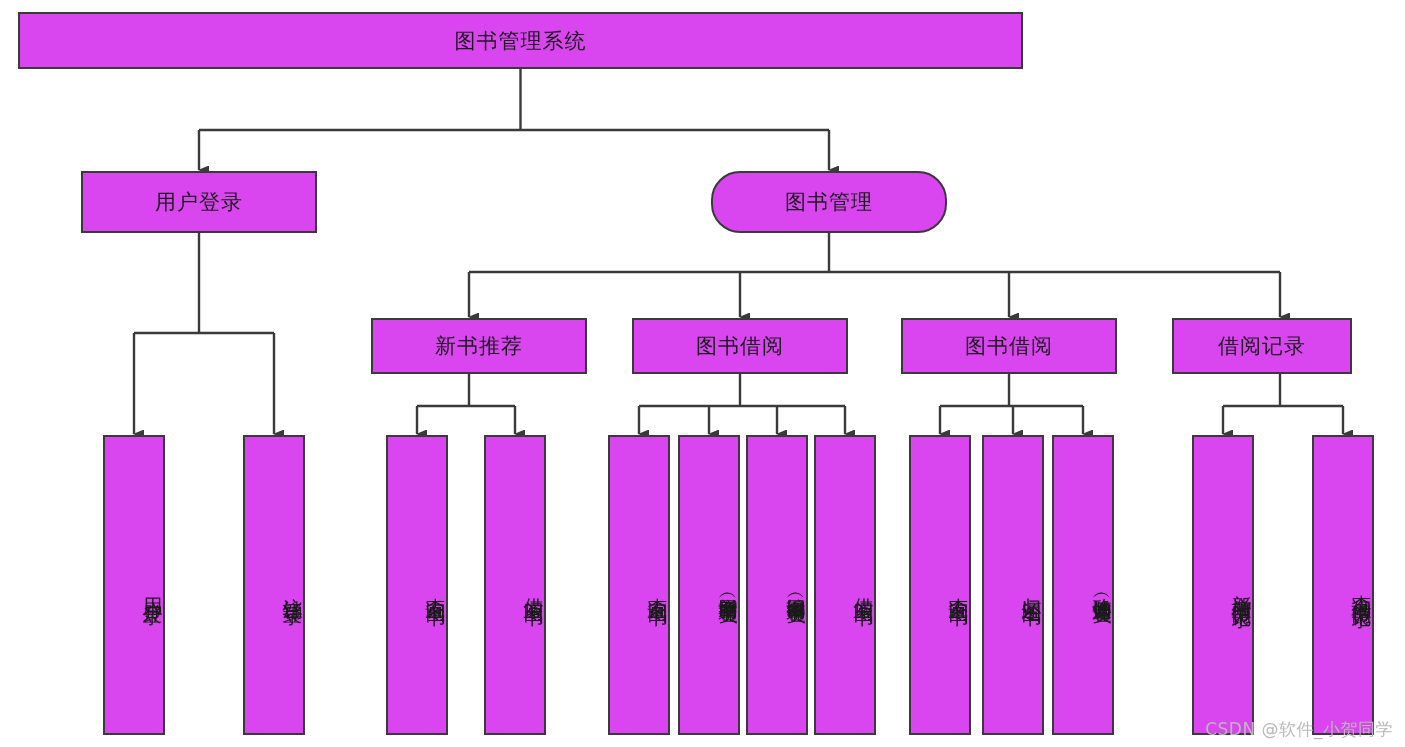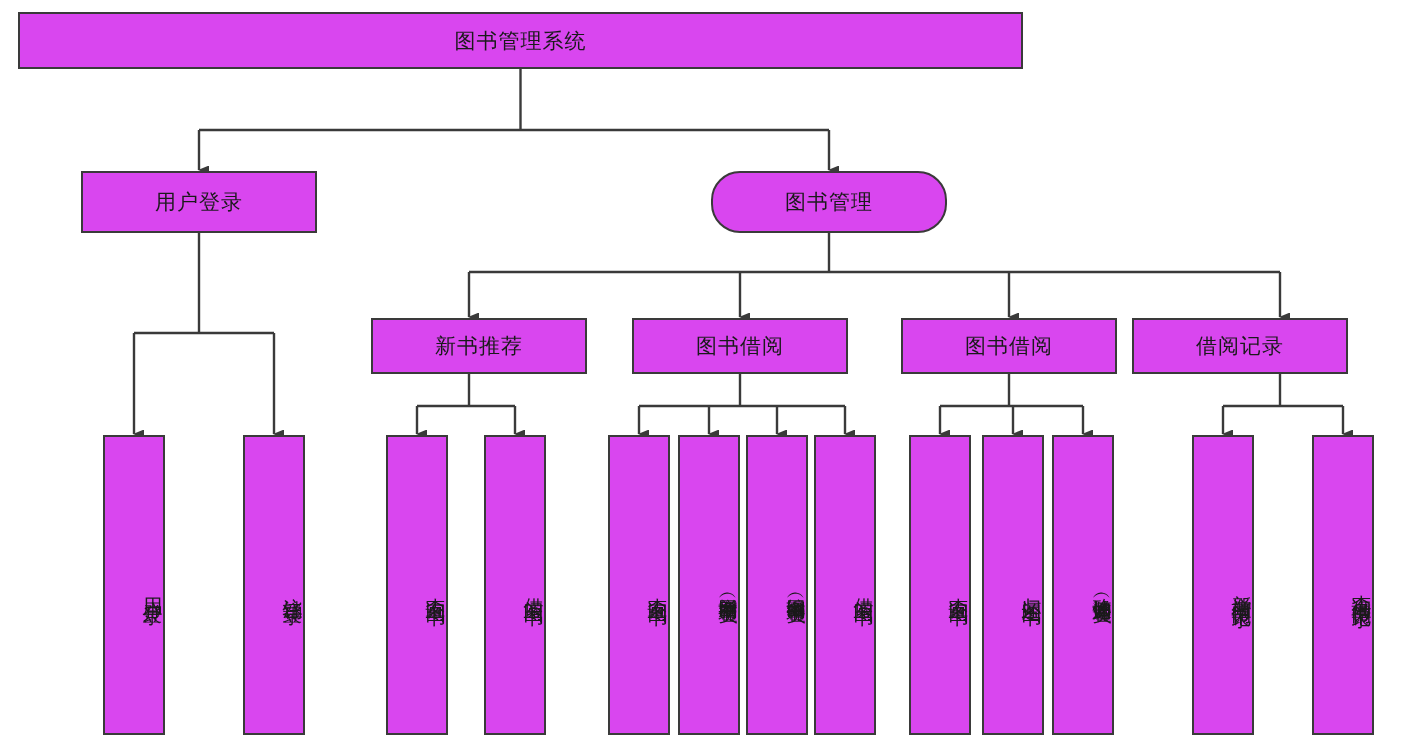"借阅记录" div.node { left: 1132px -> 1172px; width: 216px -> 180px }
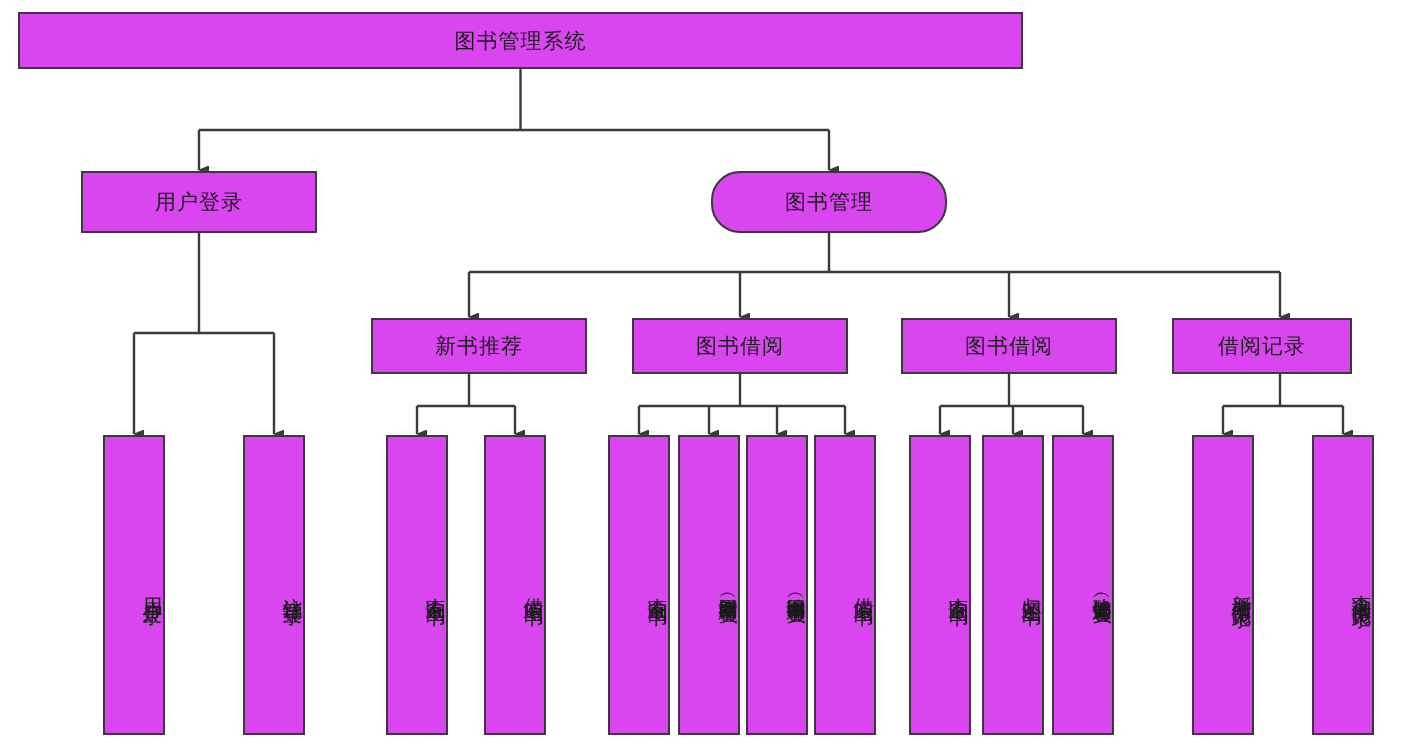"CSDN @软件_小贺同学" div { html: none -> <div>CSDN @软件_小贺同学</div> }
